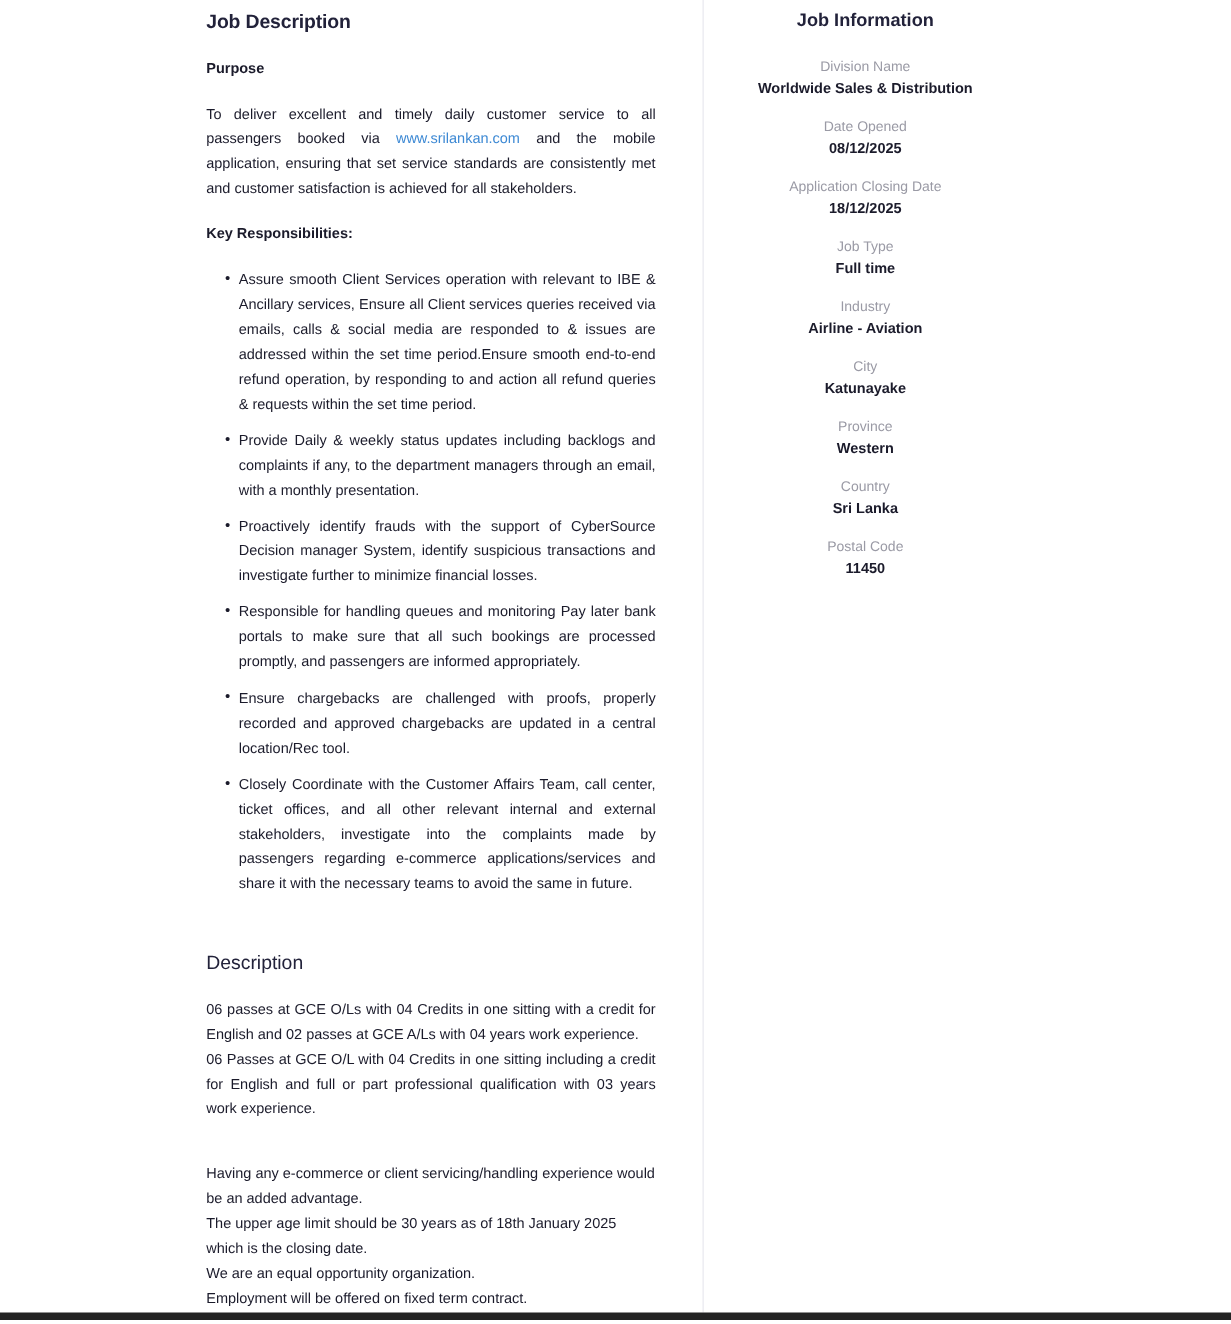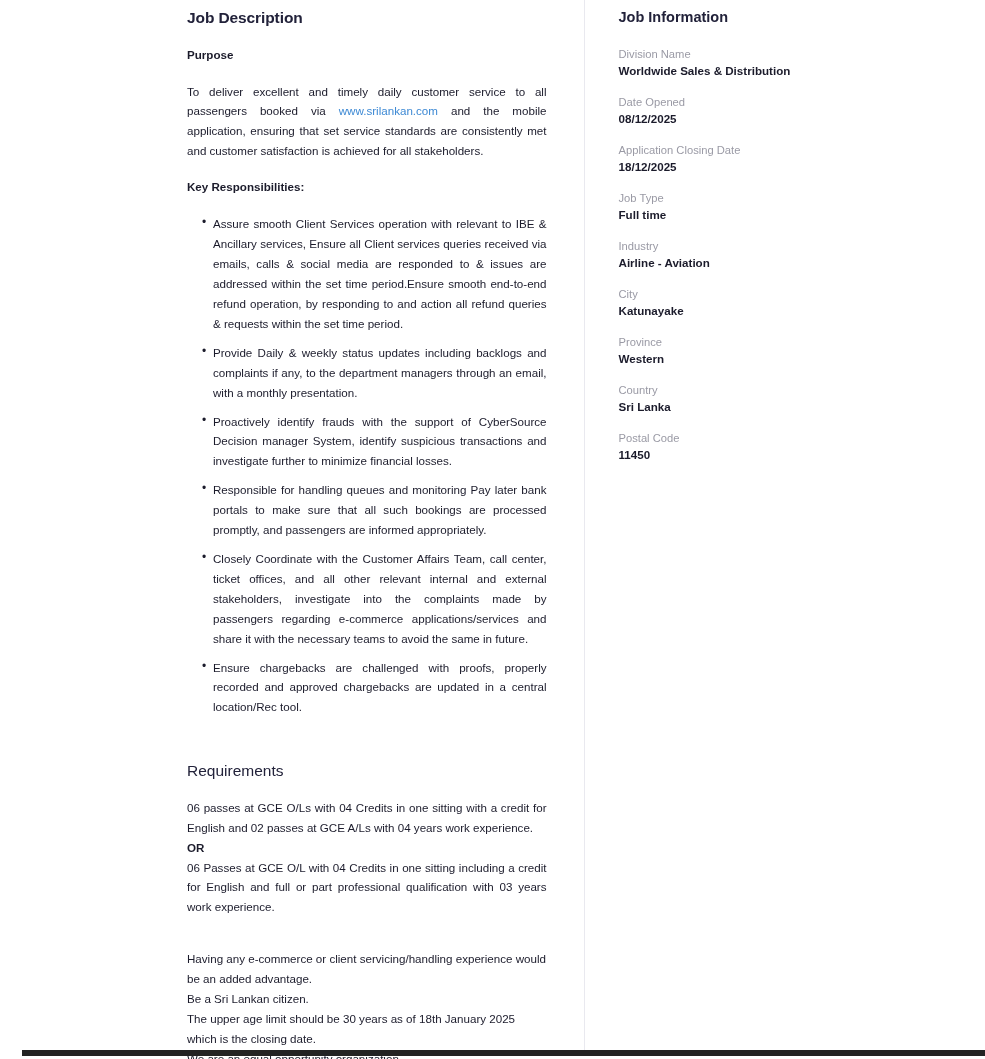"Job Description" .page { margin-left: 22px -> none }
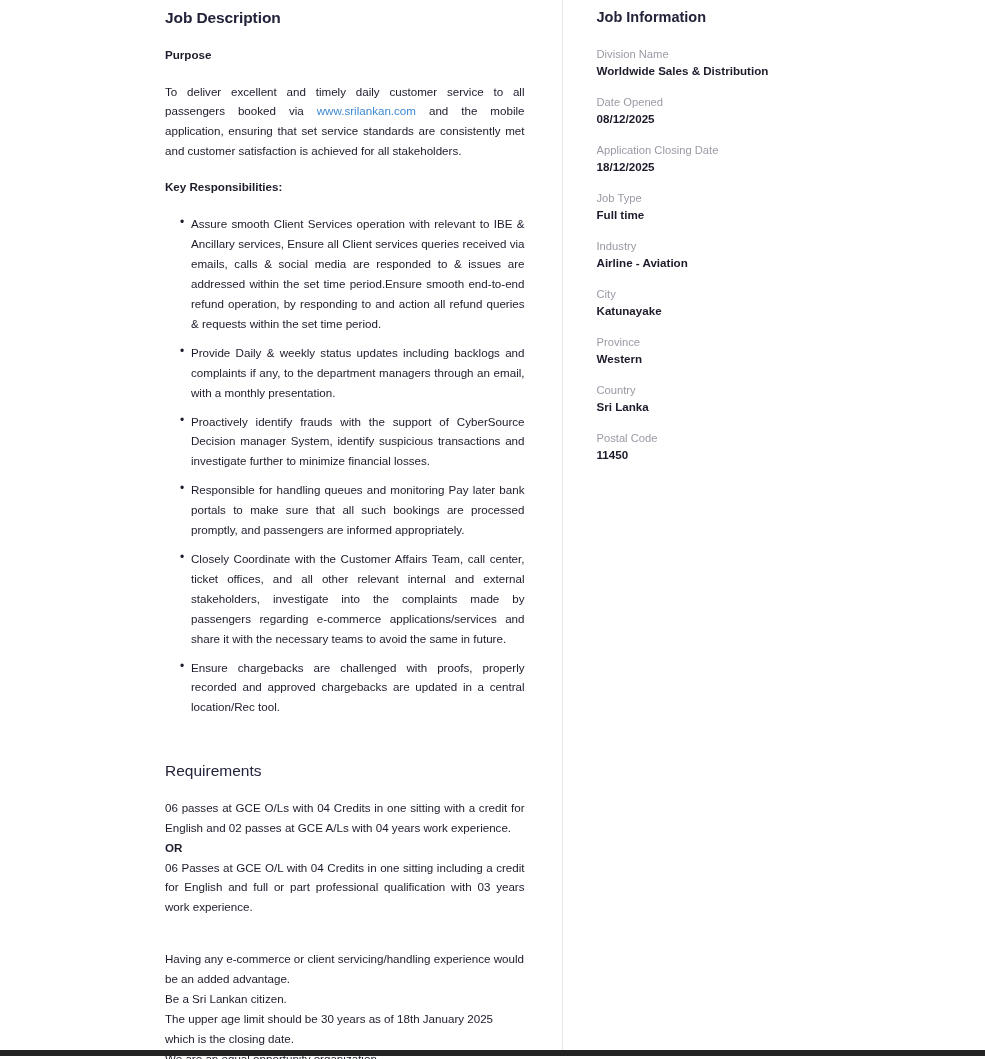"Job Information" .right-col { text-align: none -> center }
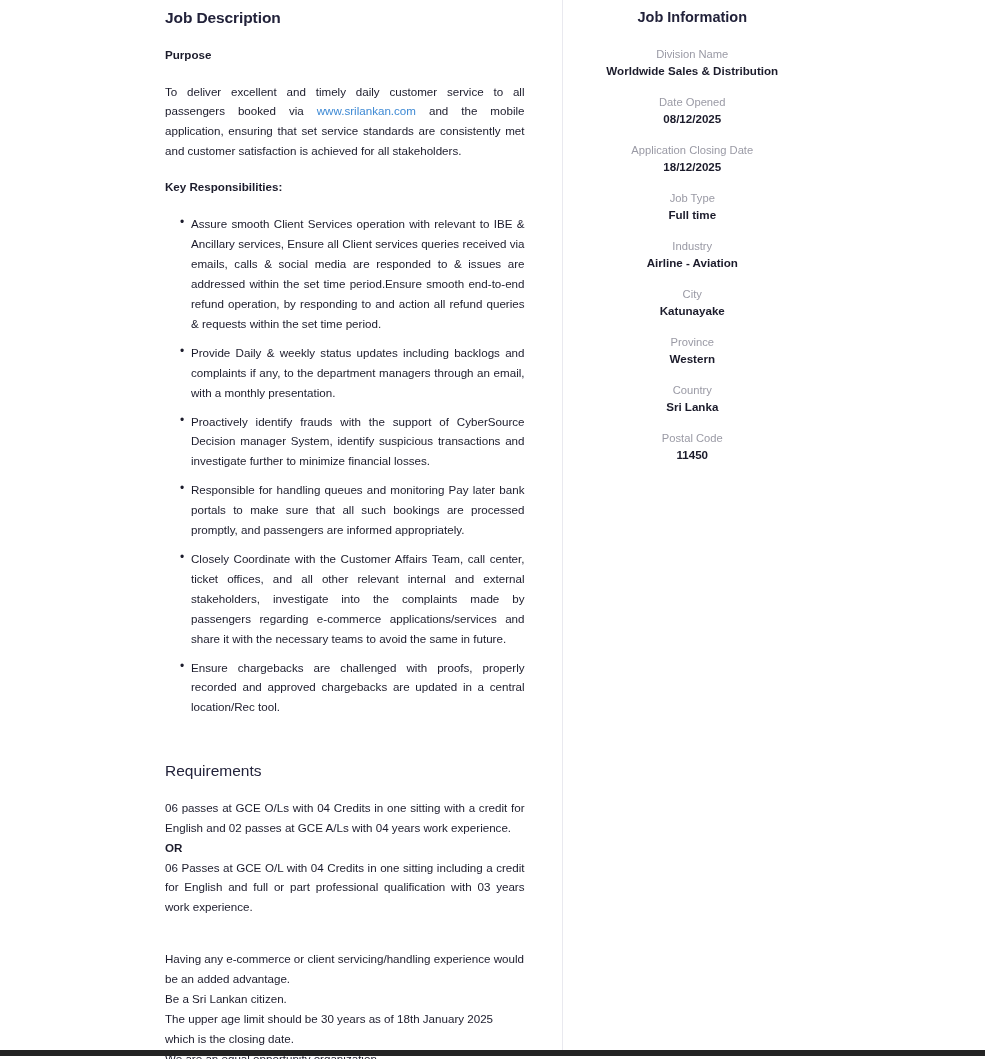"Closely Coordinate with the Customer" li { order: before "Ensure chargebacks are challenged with" -> after "Ensure chargebacks are challenged with" }
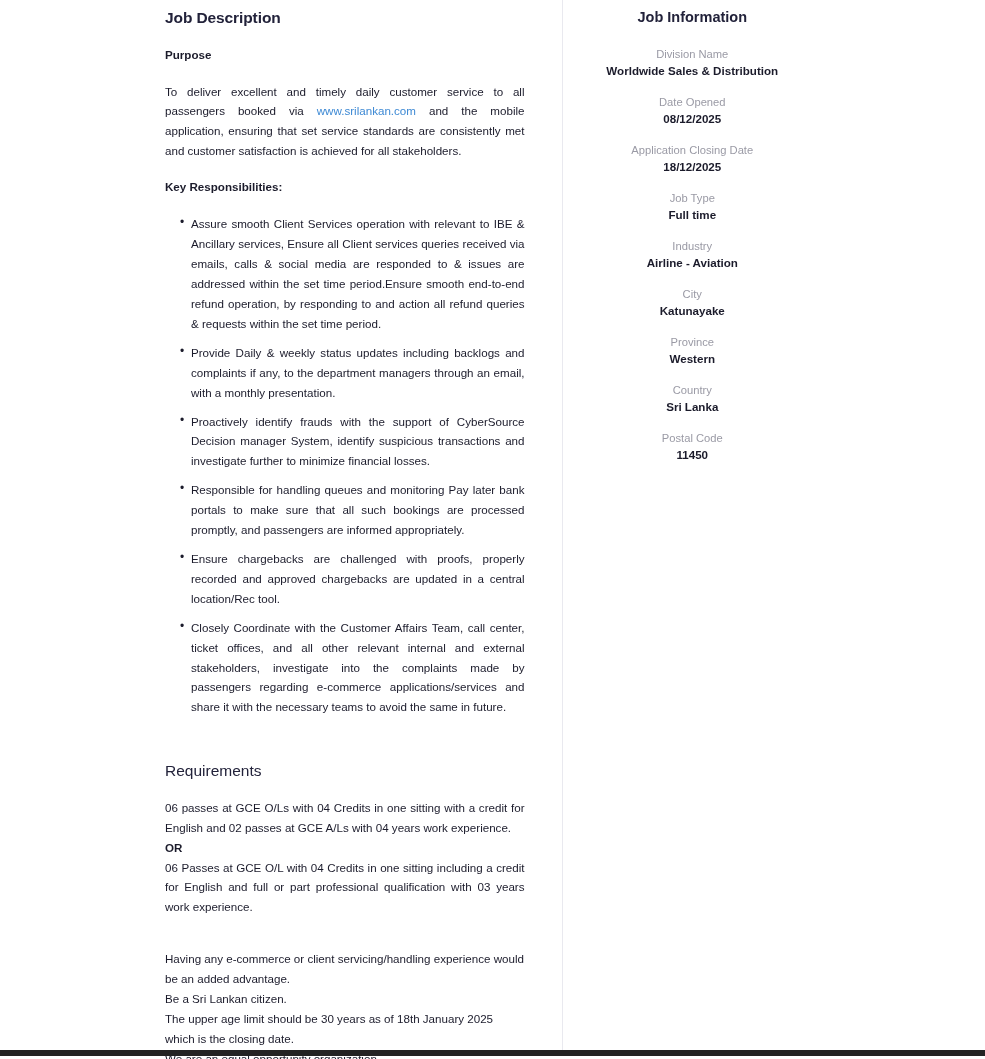"Requirements" h2.req-heading { text: Requirements -> Description }
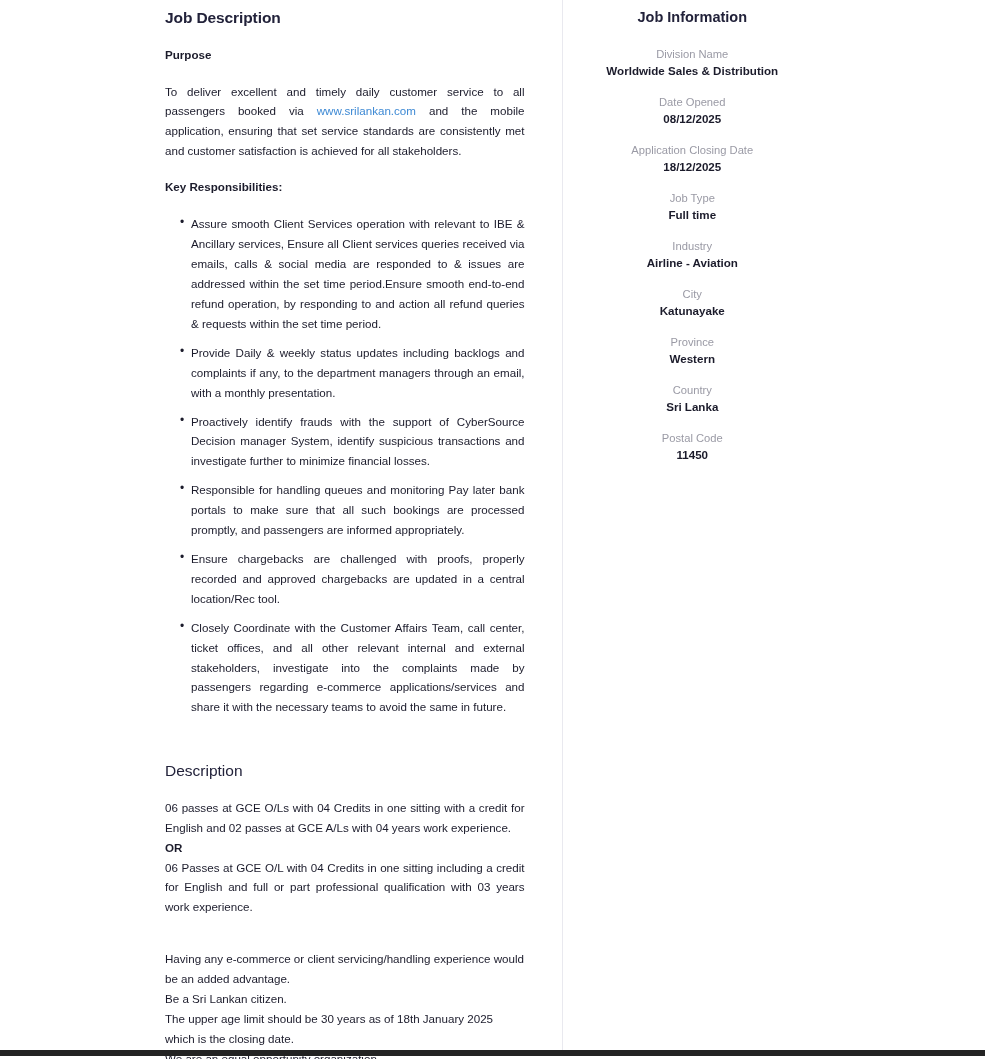"OR" div.plain-line { html: <div>OR</div> -> none }
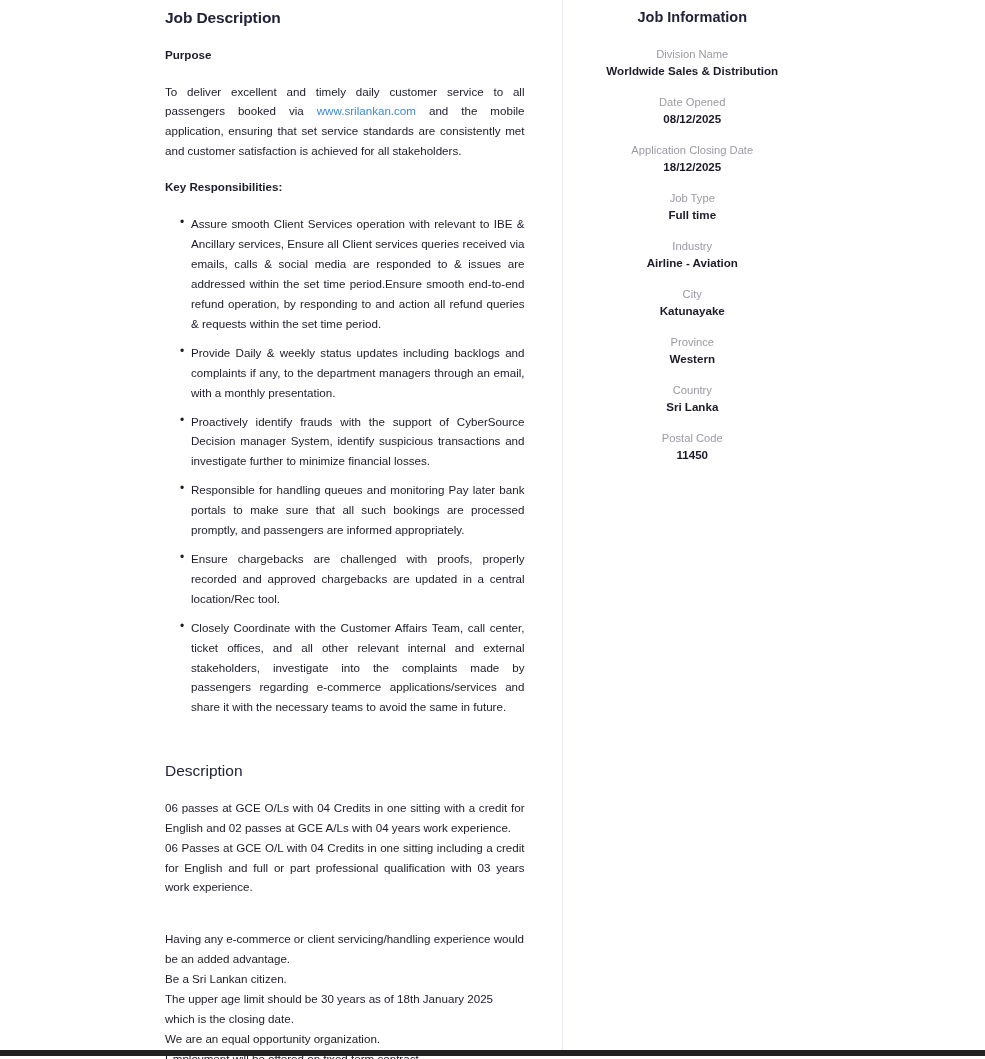"Be a Sri Lankan citizen." div.plain-line { html: <div>Be a Sri Lankan citizen.</div> -> none }
